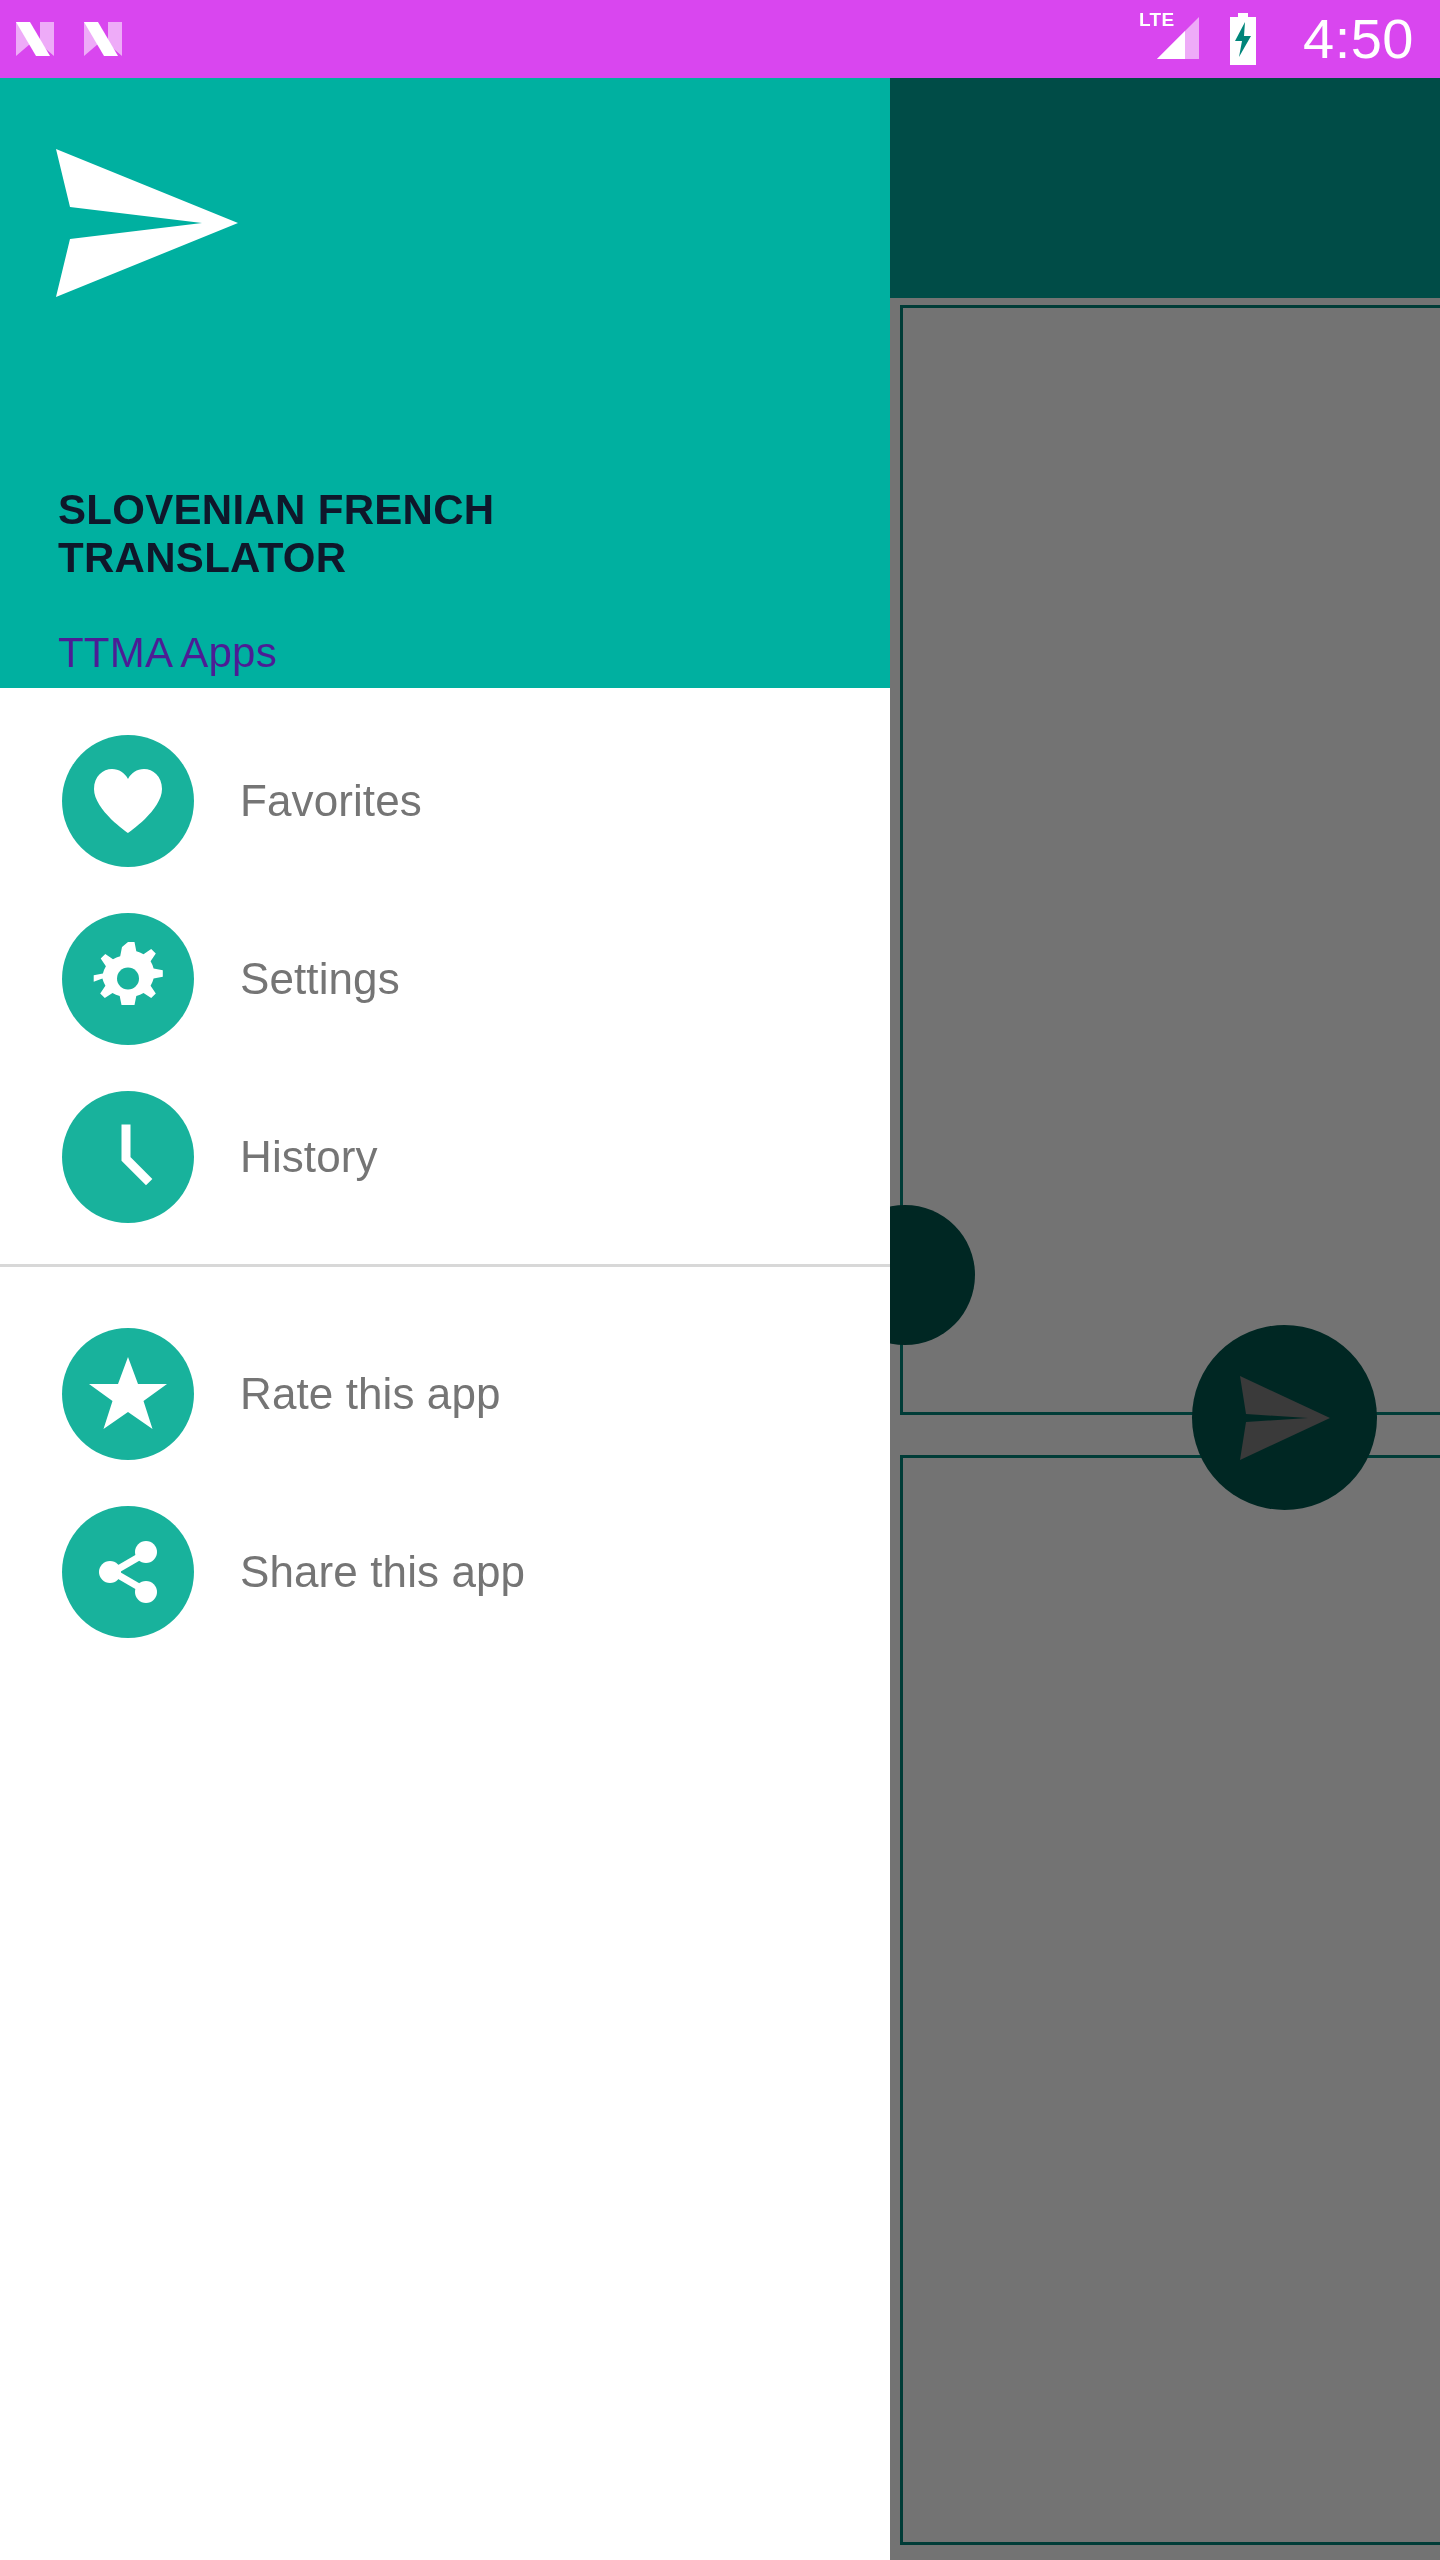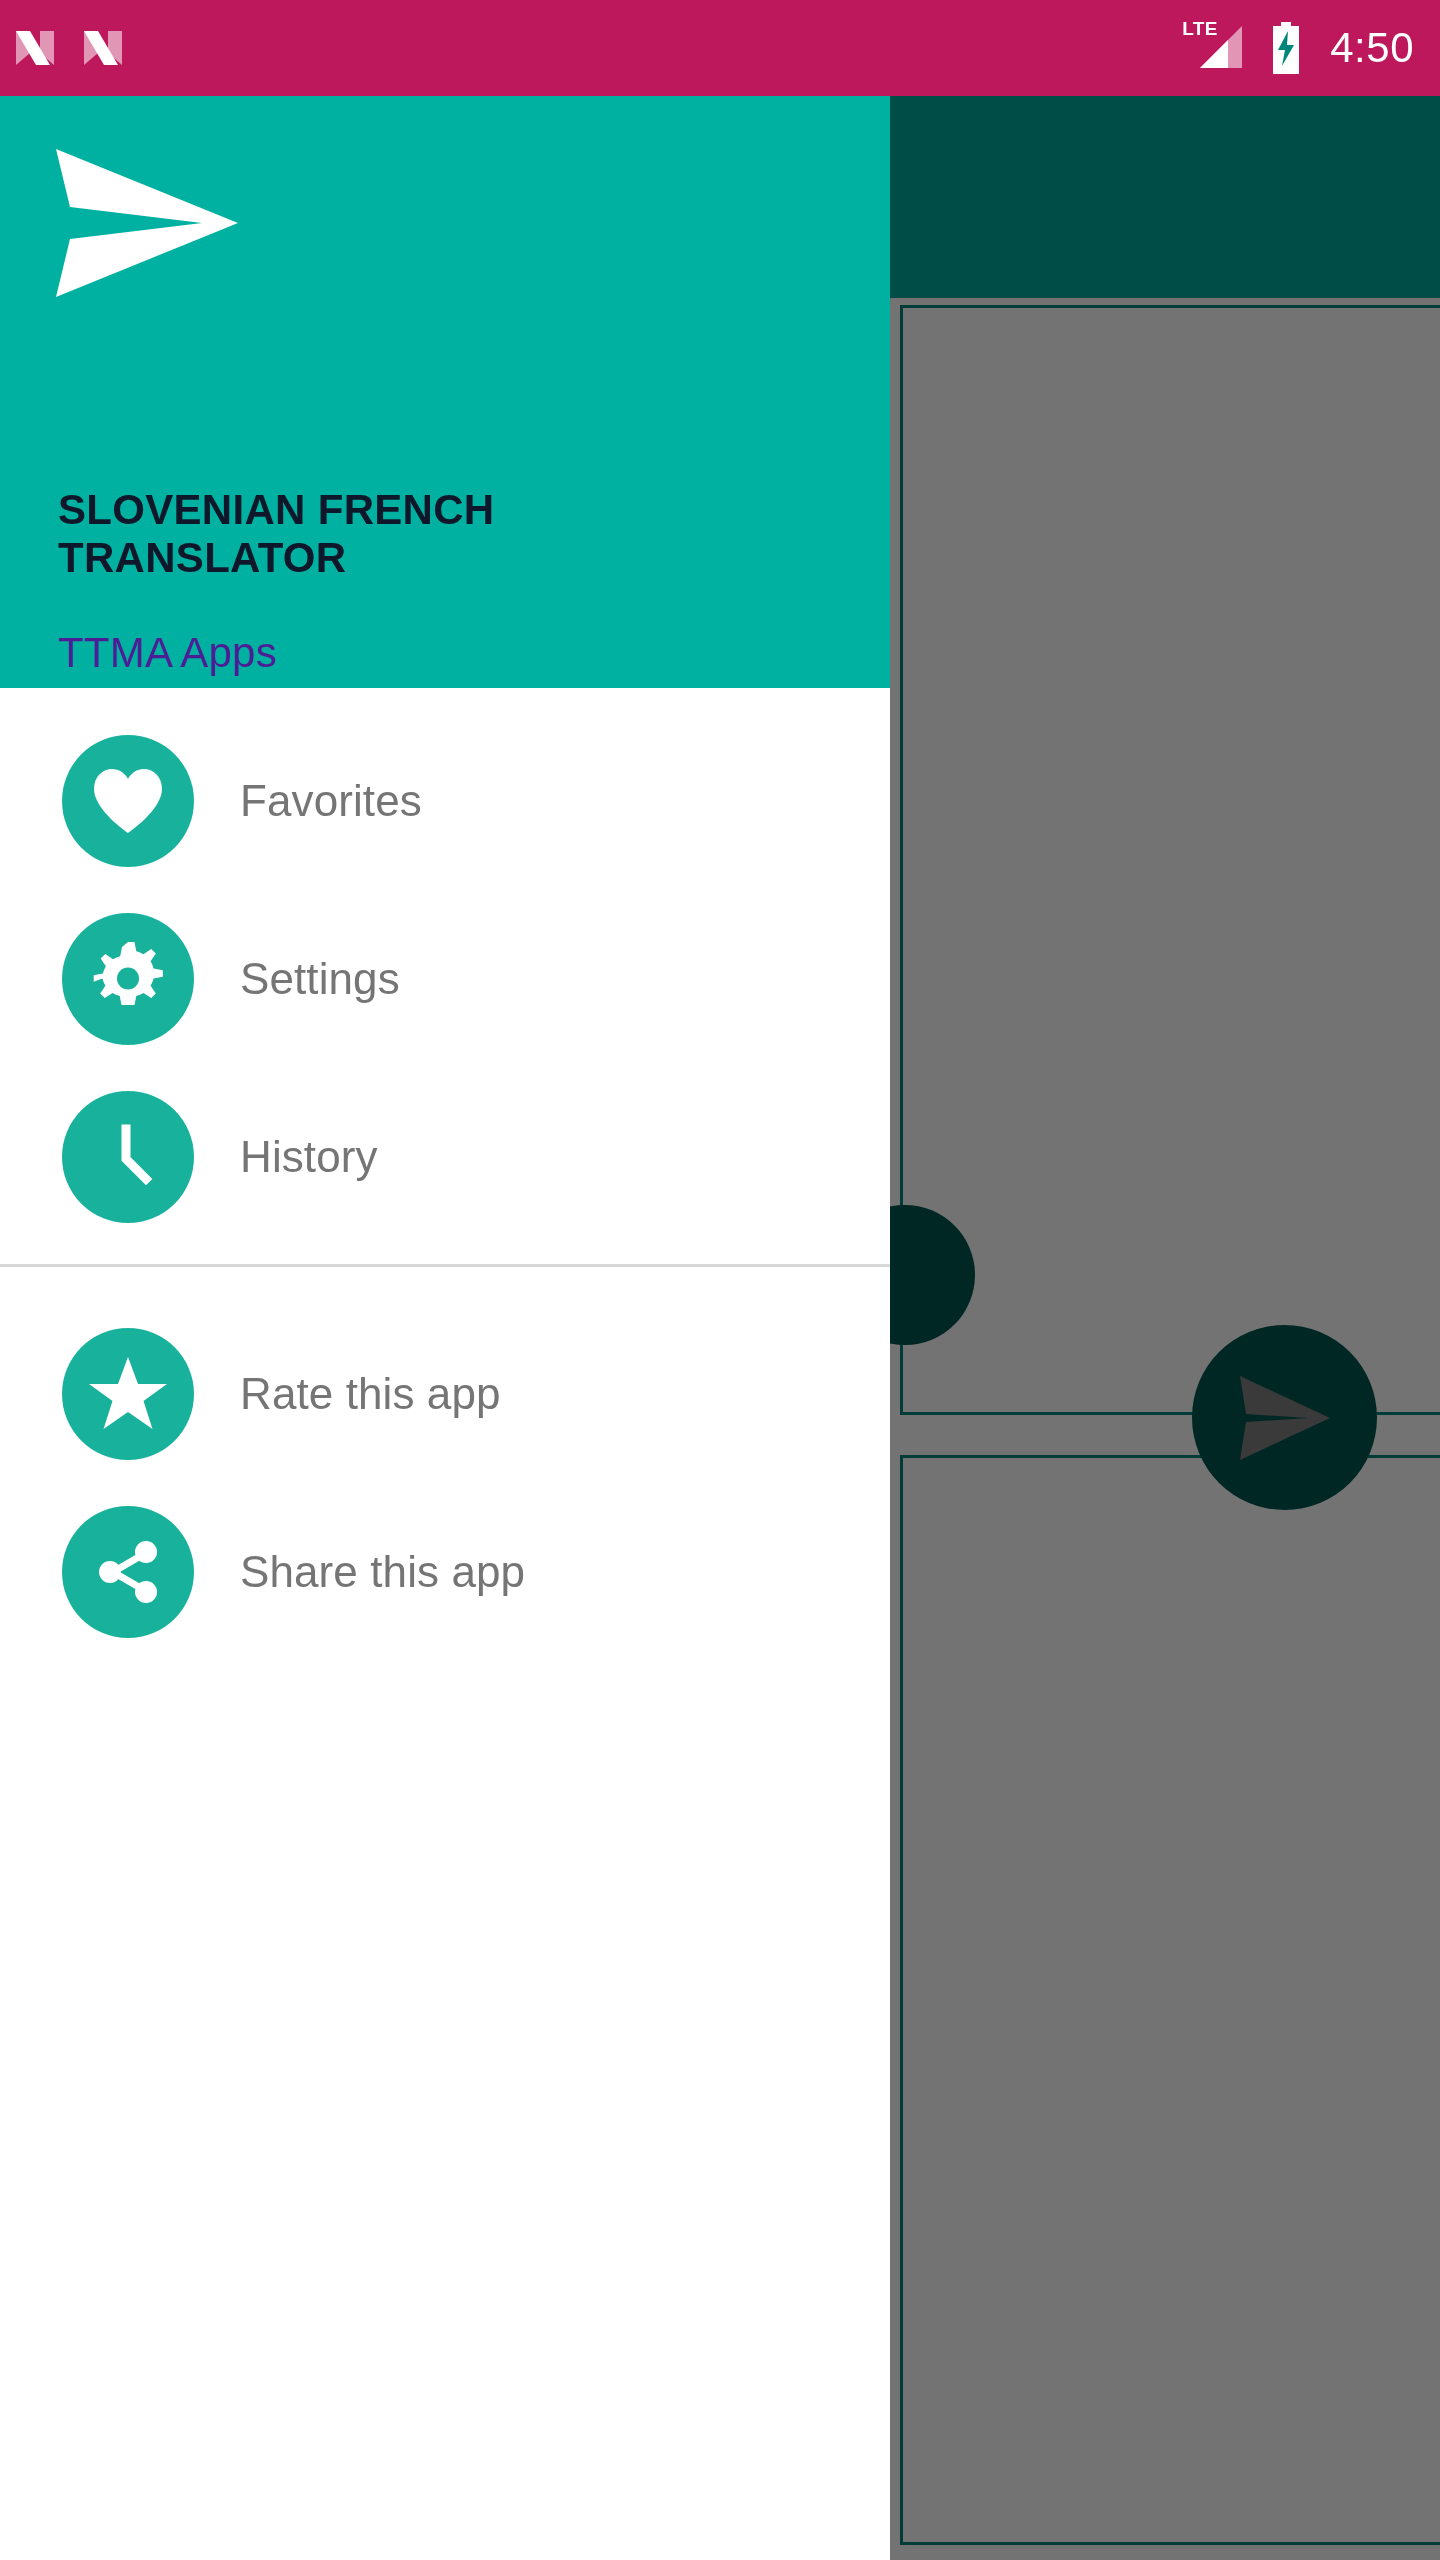"LTE" .statusbar { background: #be185d -> #d946ef; height: 96px -> 78px }
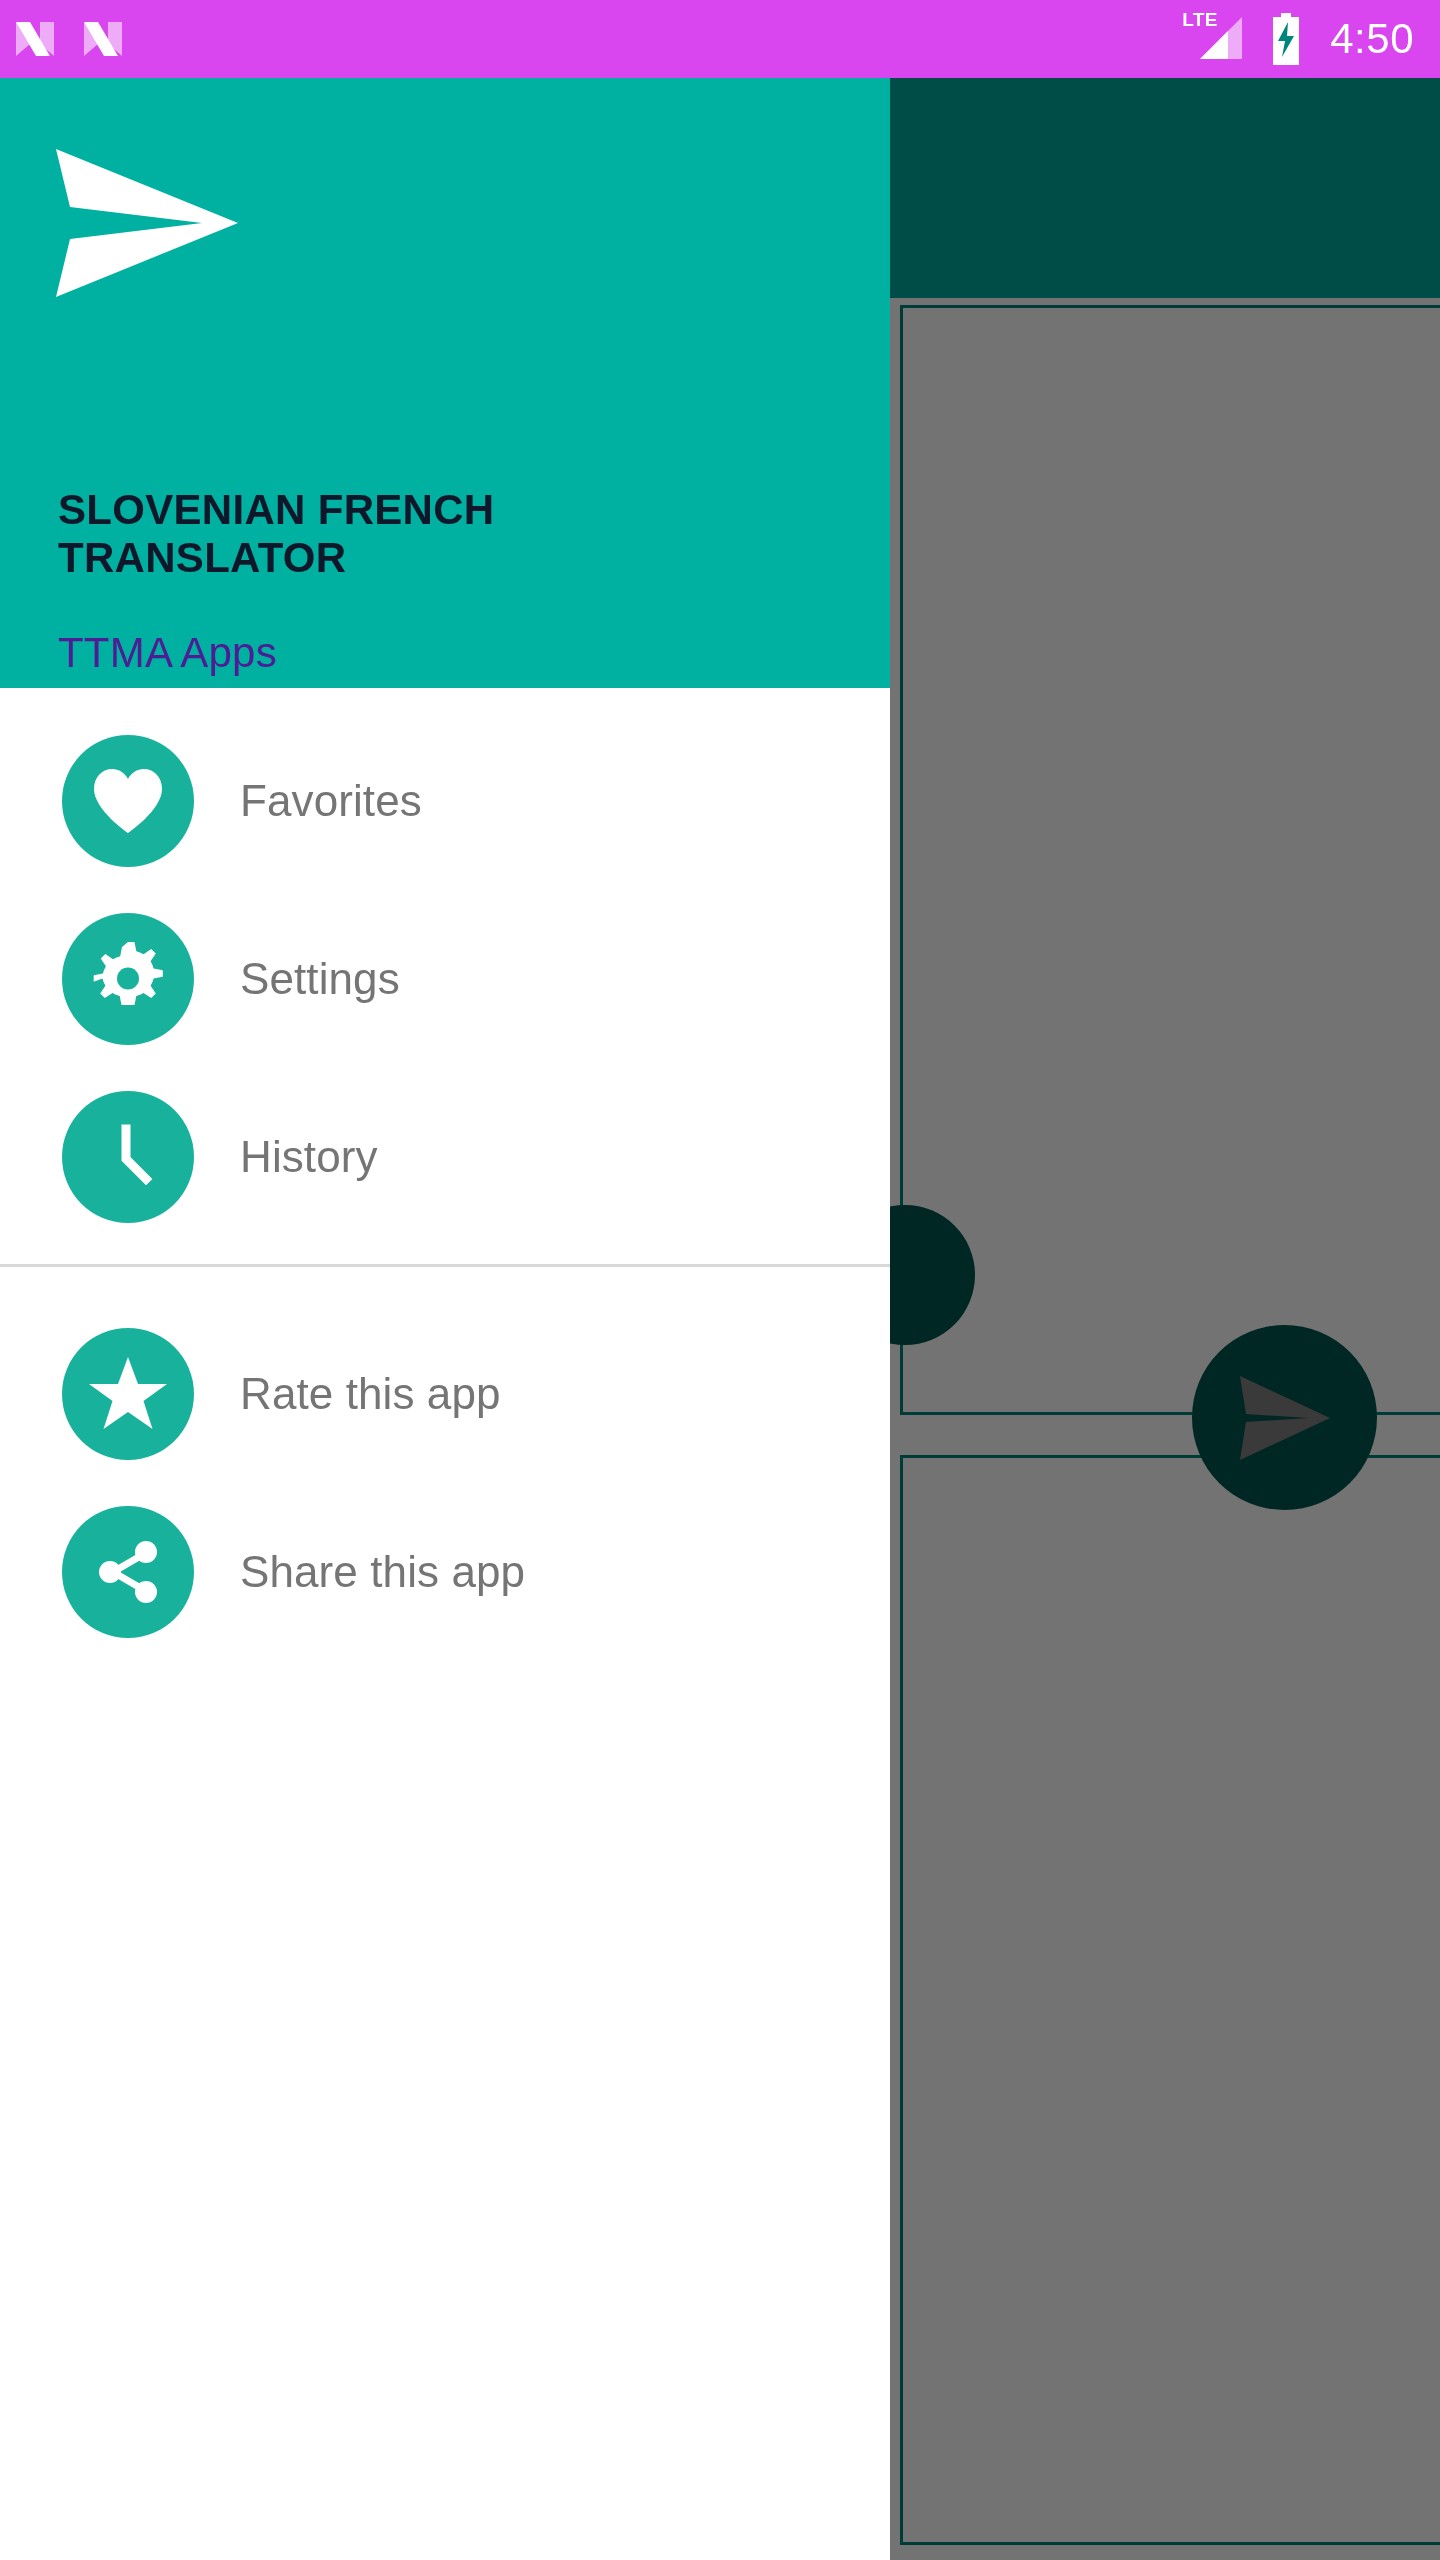"4:50" .sb-time { font-size: 42px -> 56px; margin-left: 6px -> 22px }
